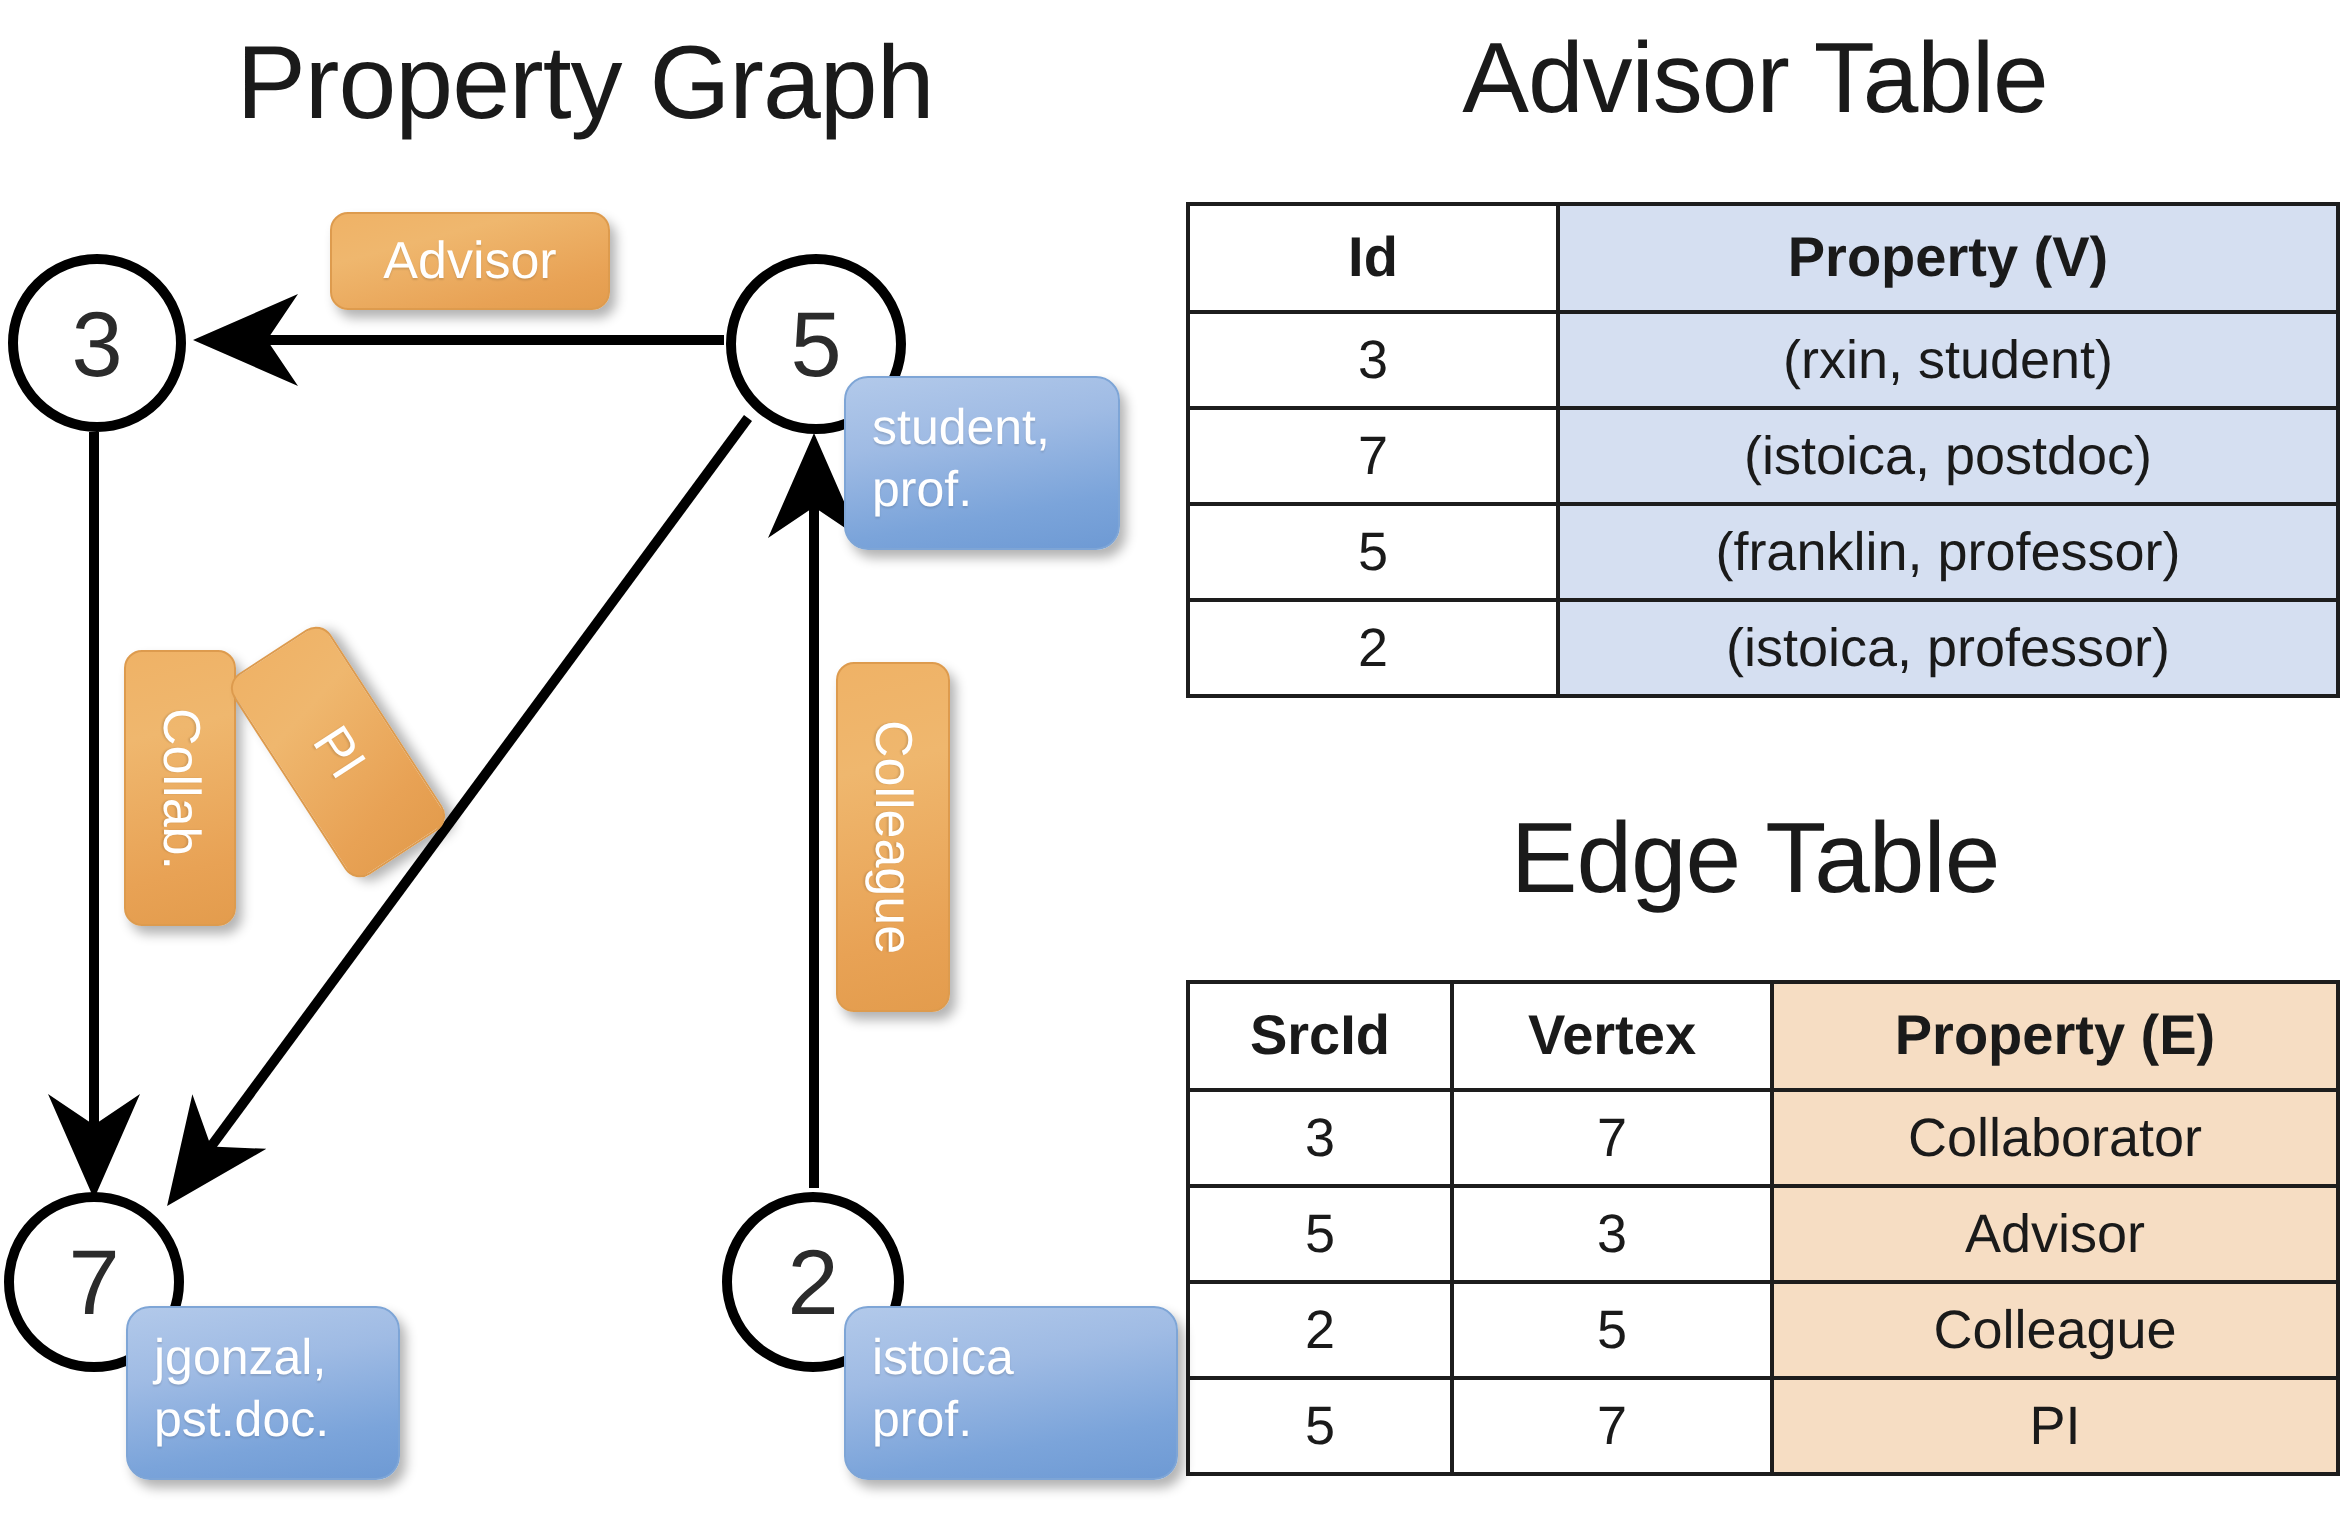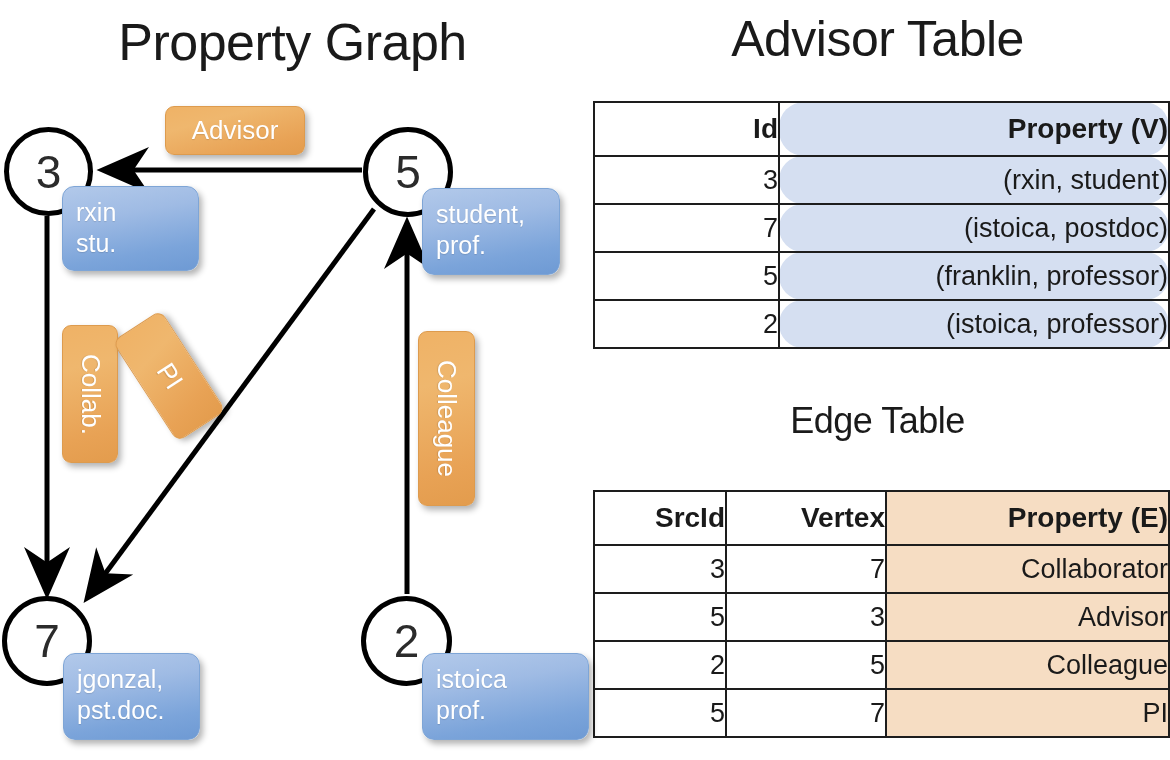"Id" table td,table th { text-align: right -> center }
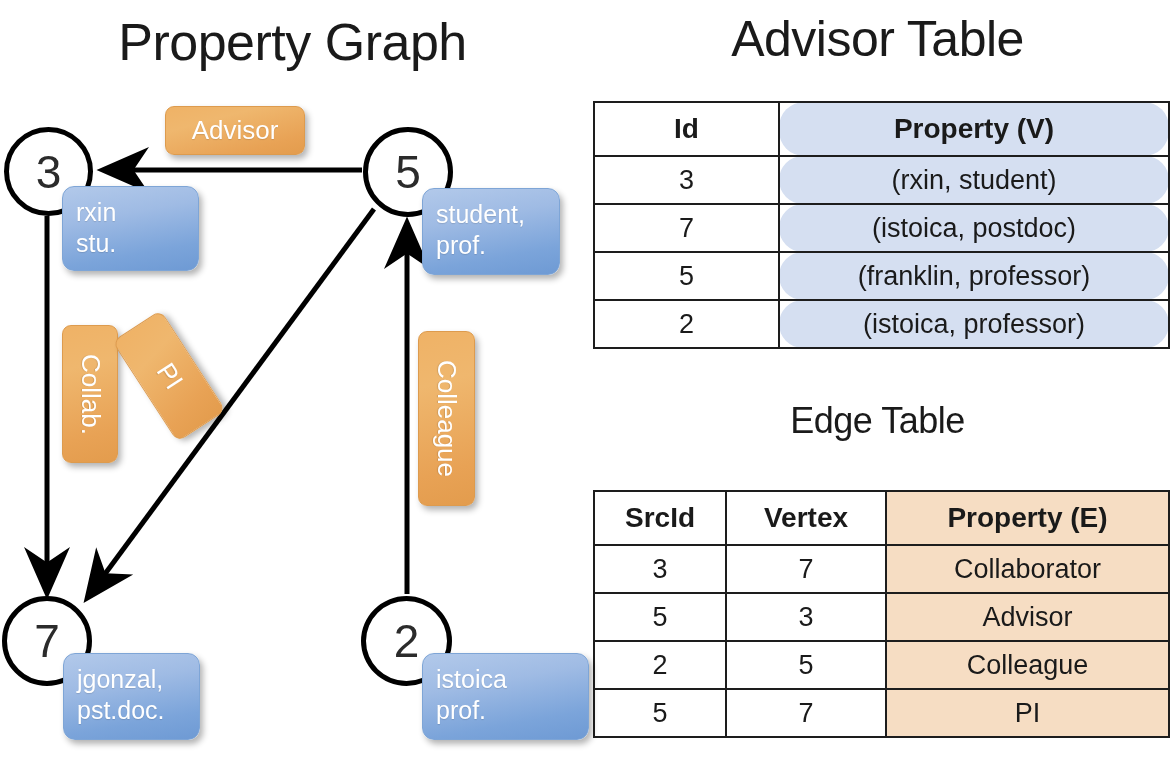"Property (V)" .hdr-blue,.cell-blue { border-radius: 25px -> none }
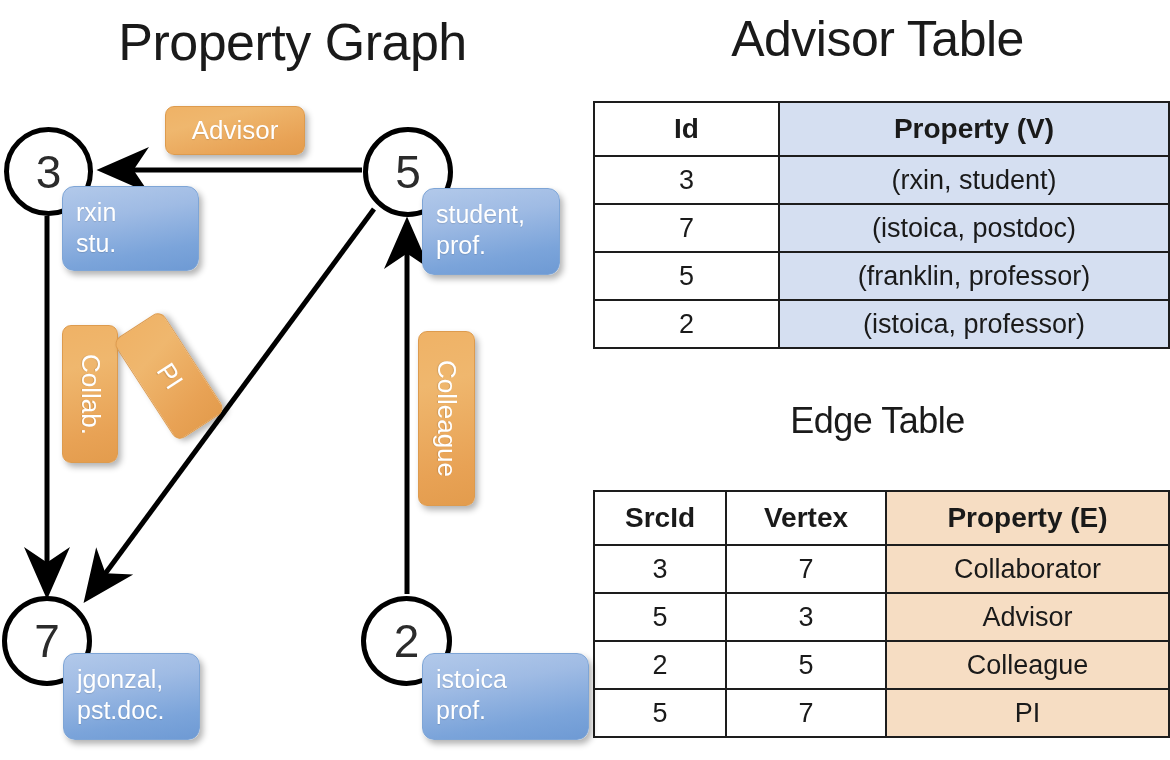"rxin" div.vbox { html: <div> <div>rxin</div> <div>stu.</div> </div> -> none }
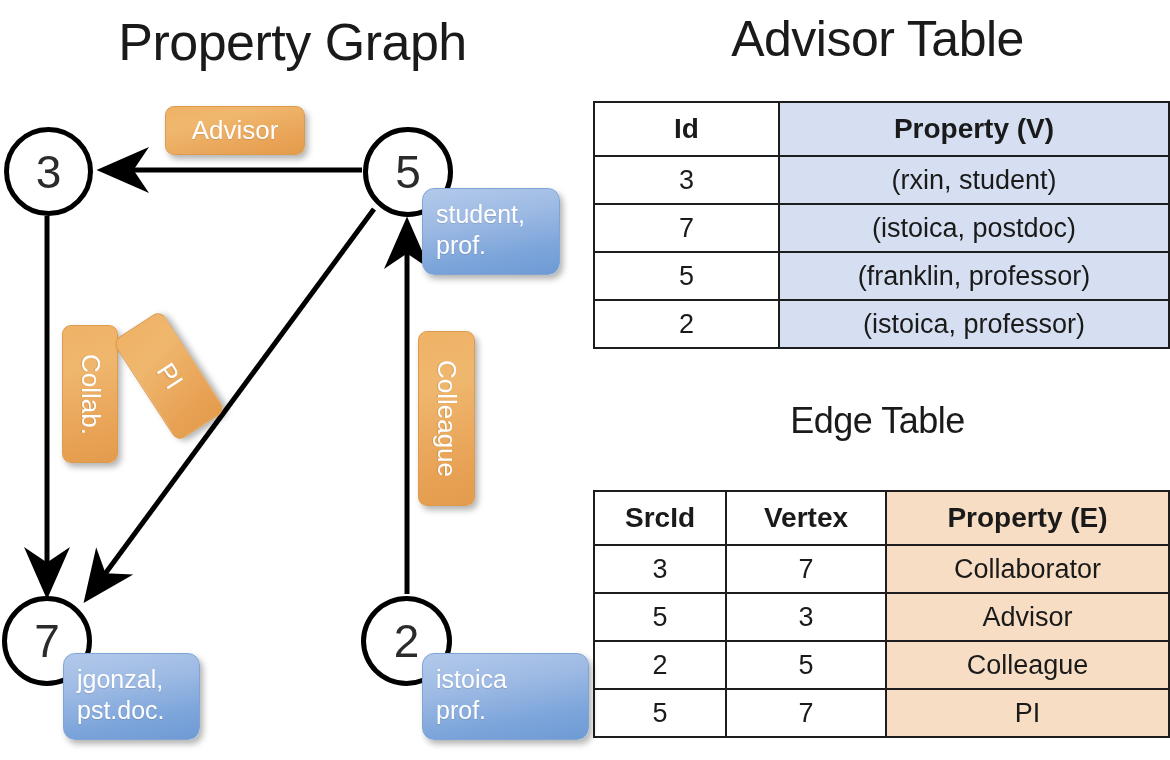"Edge Table" #et-title { font-size: 36px -> 50px }
